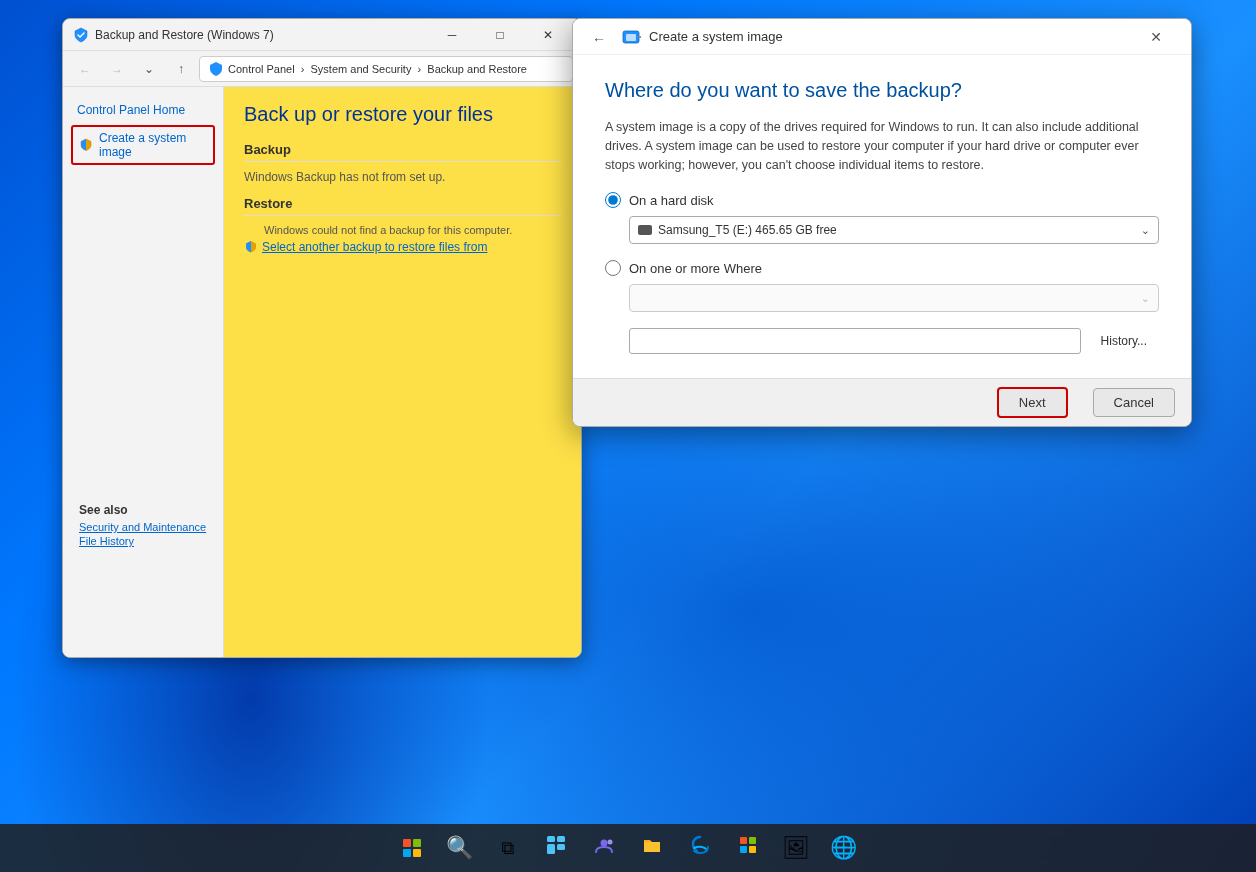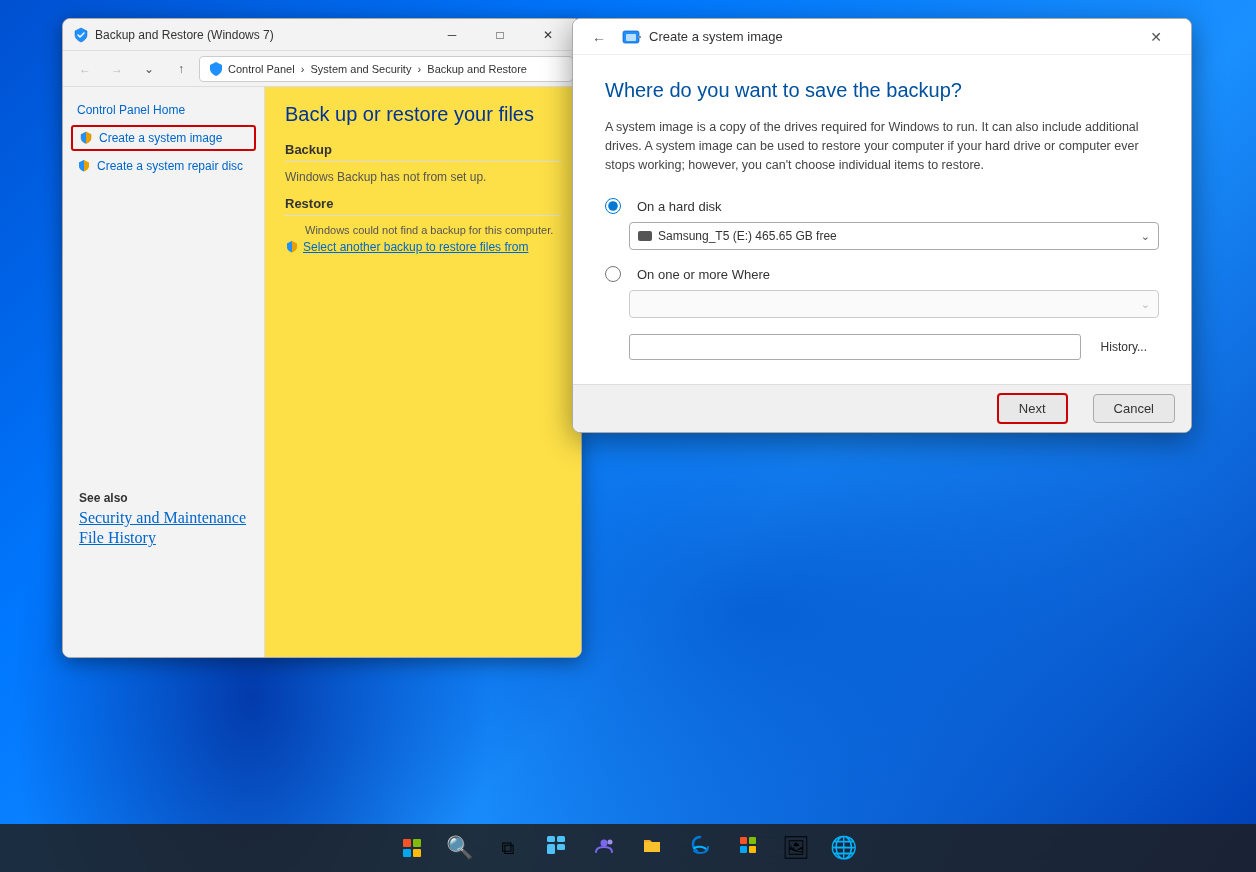"Control Panel Home" .sidebar { width: 202px -> 161px }
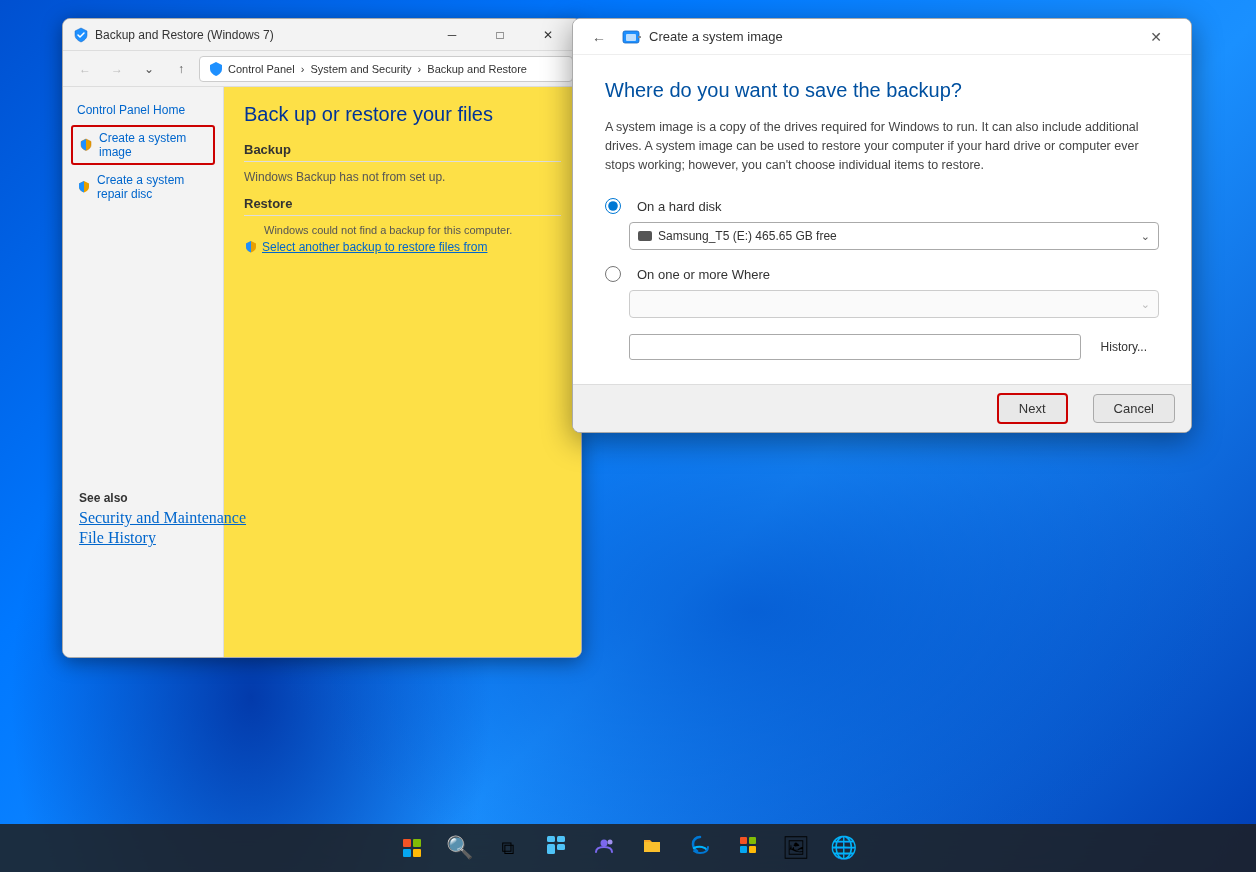"A system image is a" .dialog-description { margin-bottom: 24px -> 18px }
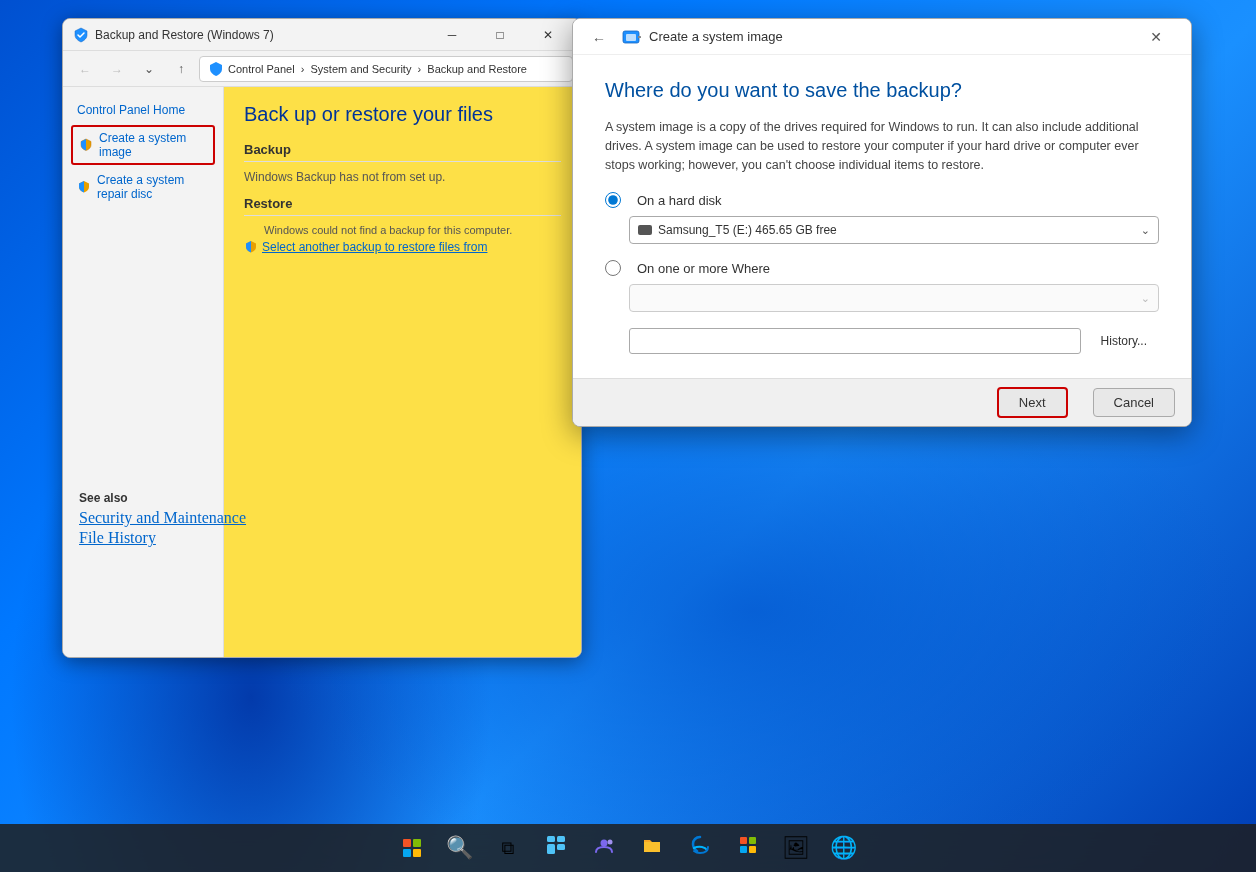"Create a system repair disc" a.sidebar-link { html: <a> <div> <svg> <path></path> <path></path> </svg> </div> <span>Create a system repair disc</span> </a> -> none }
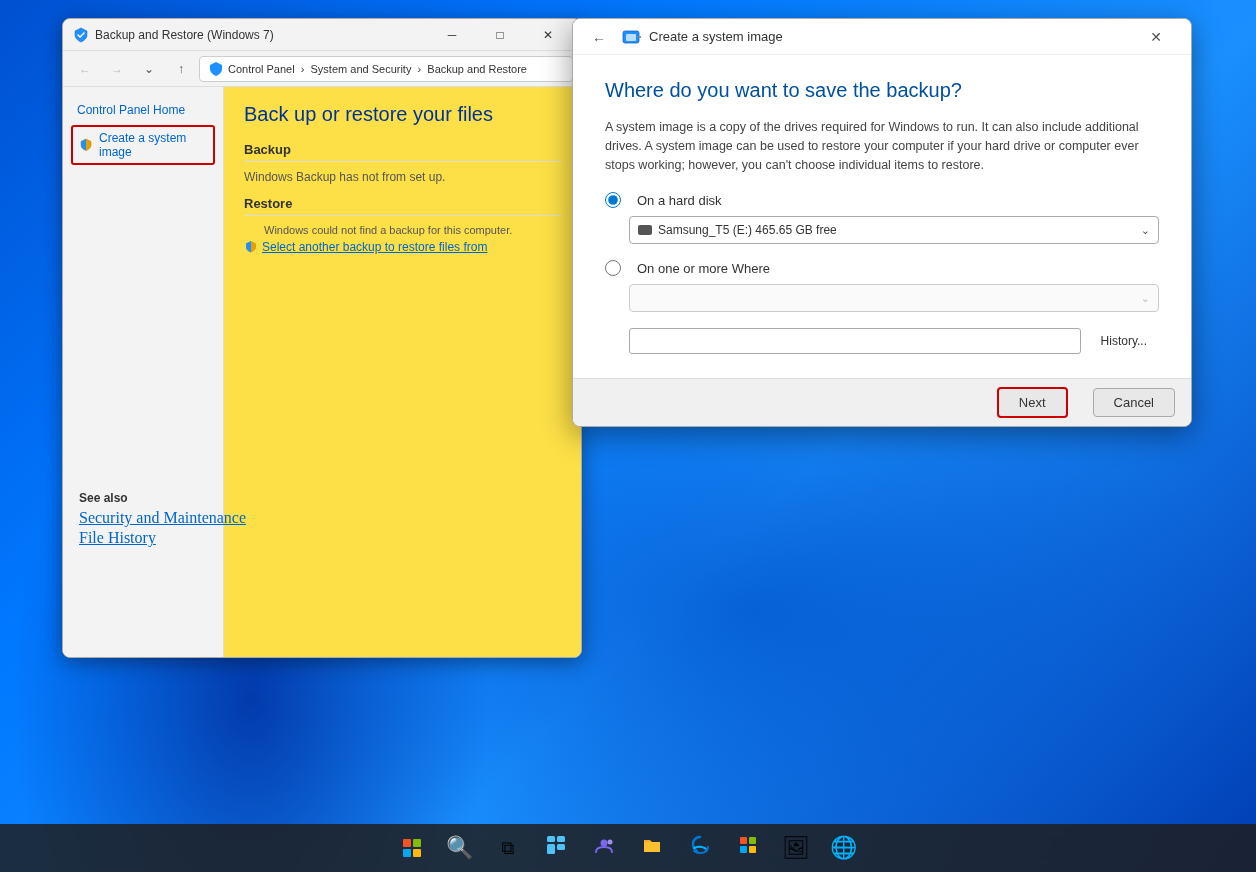"On a hard disk" .radio-label { margin-left: 8px -> none }
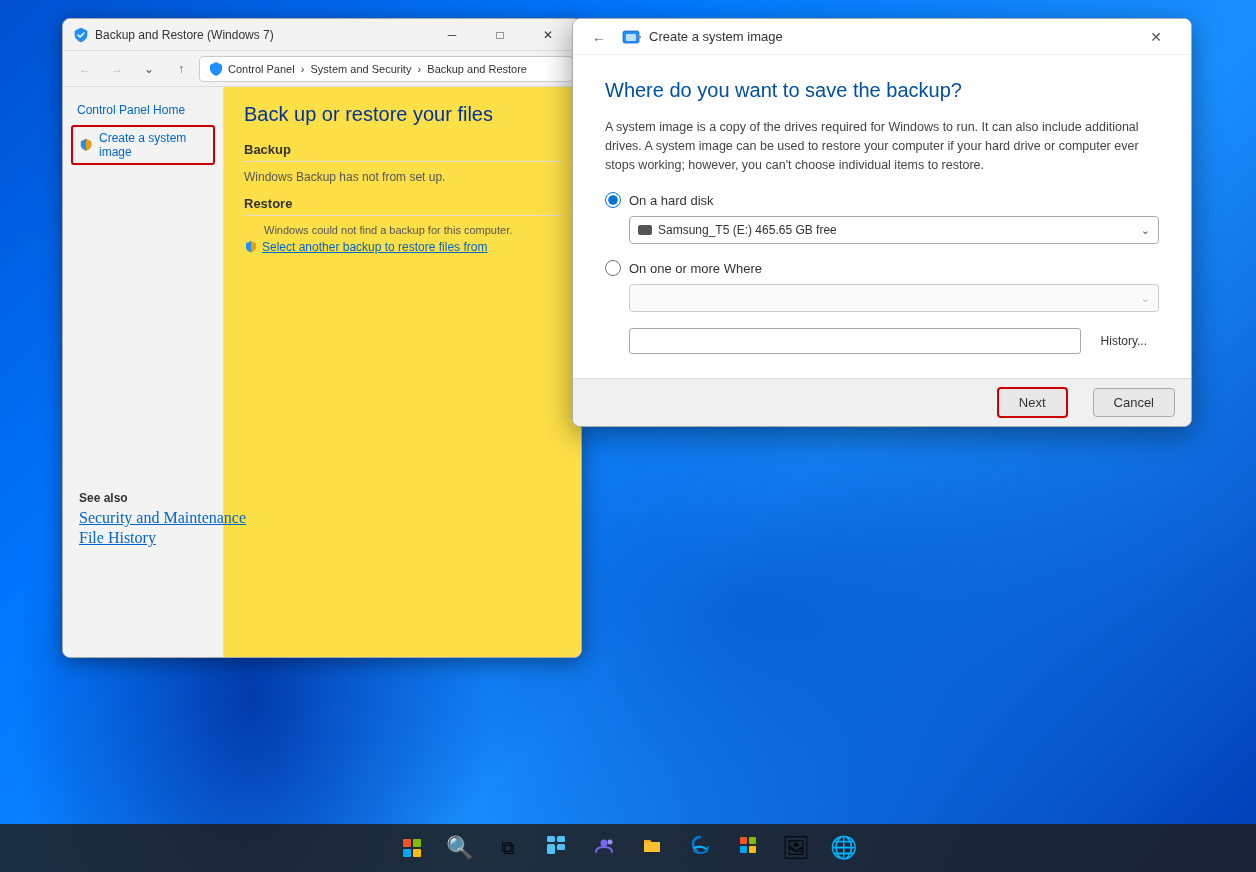"Security and Maintenance" .see-also-link { font-family: Liberation Serif, serif -> none; font-size: 16px -> 11px }
